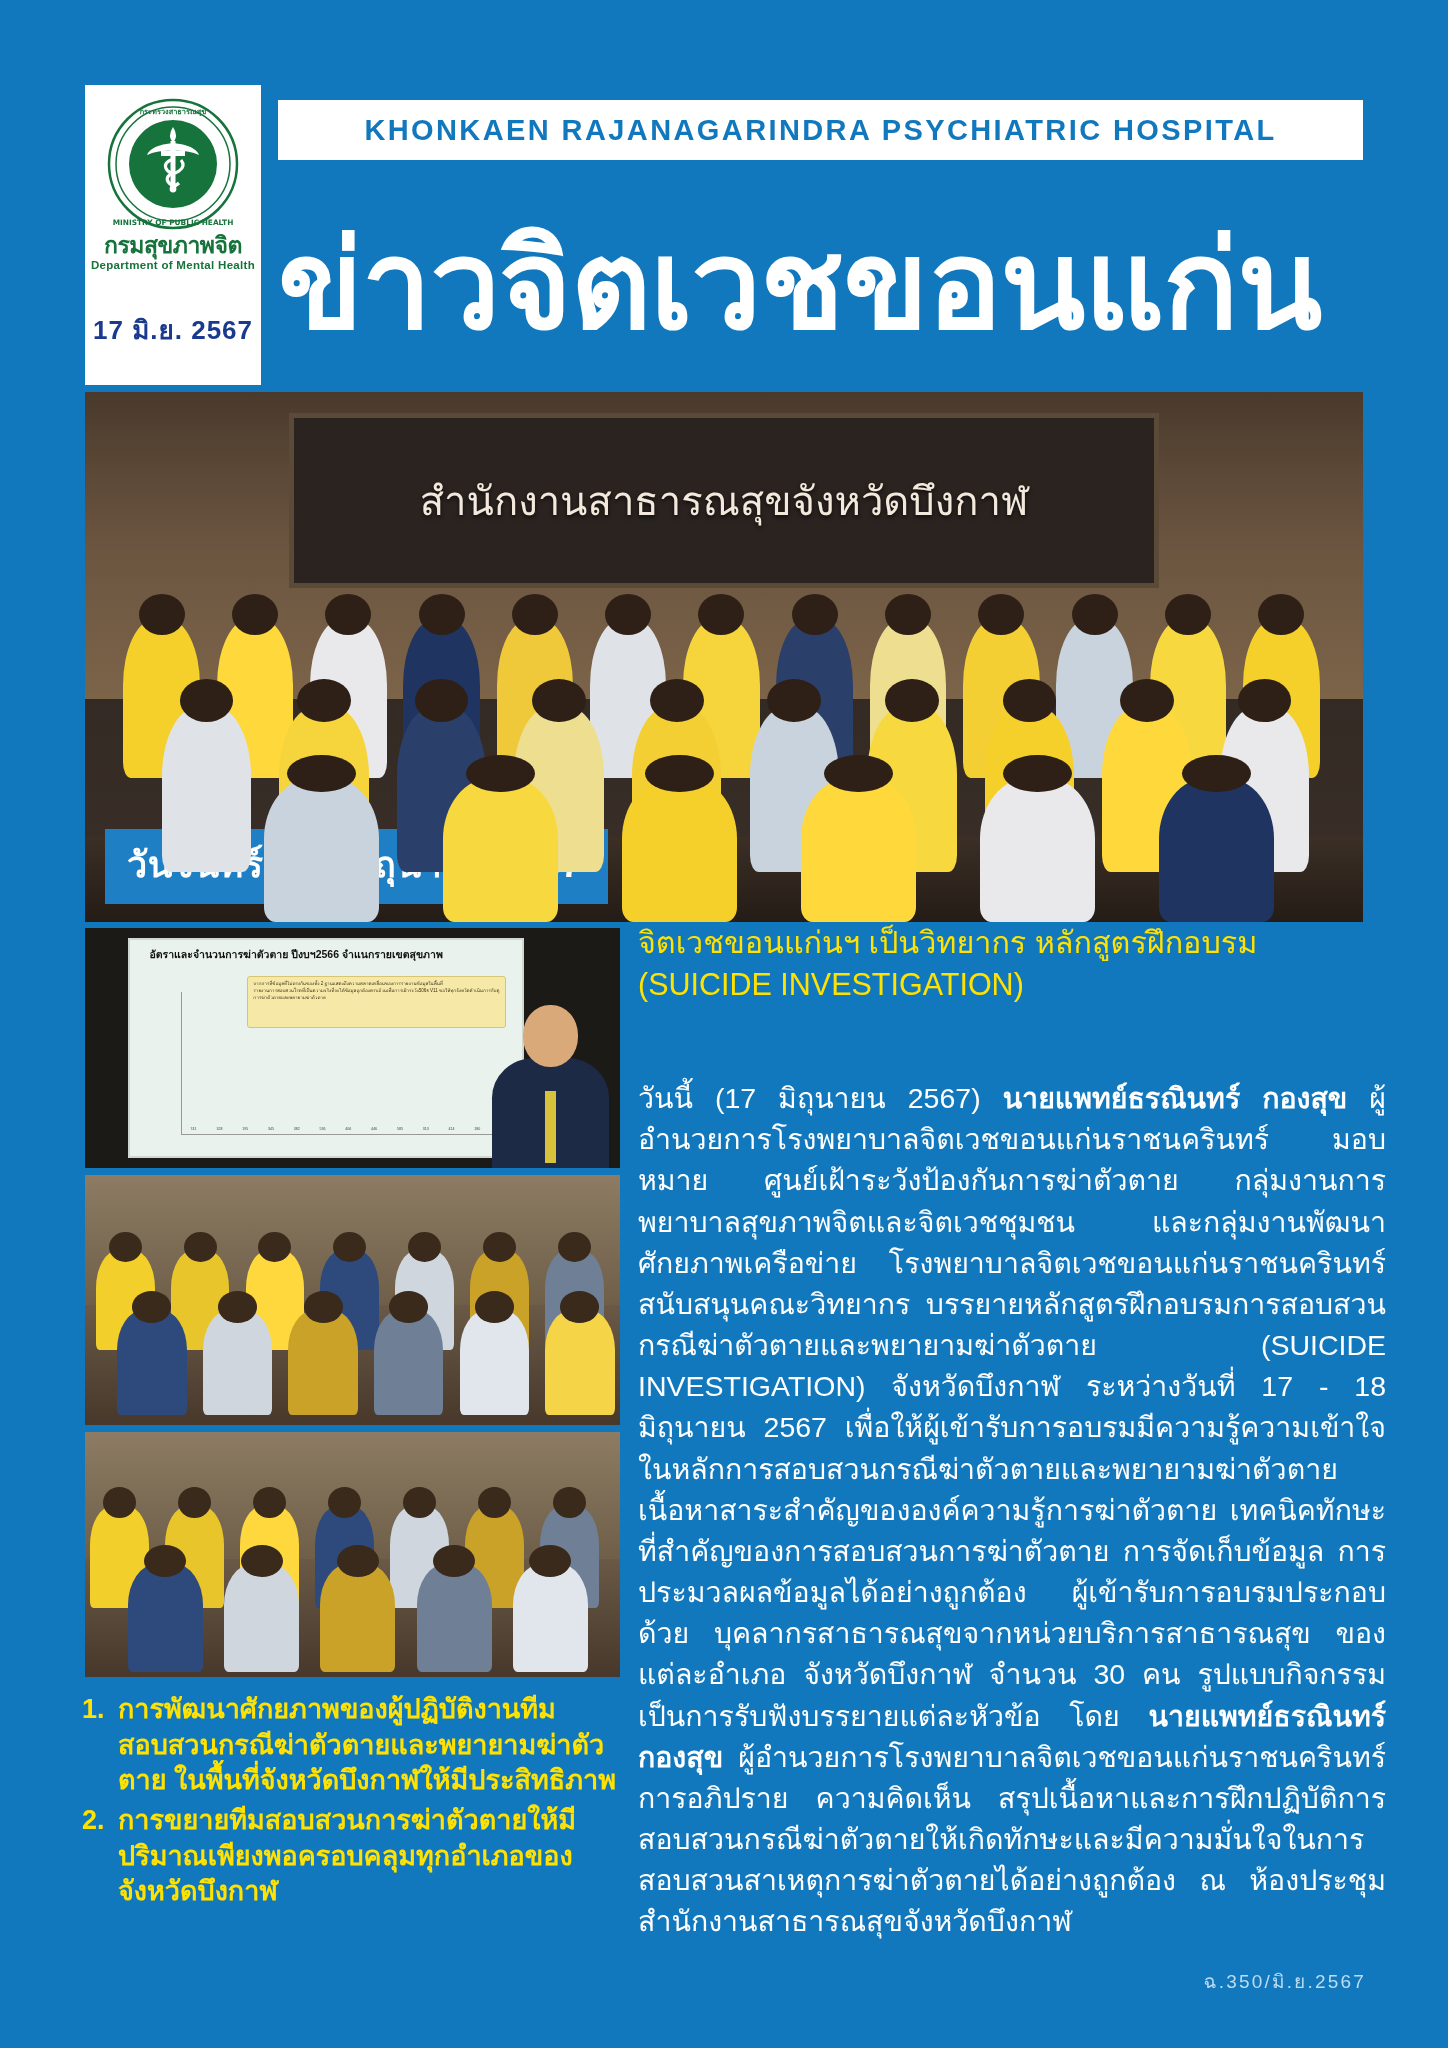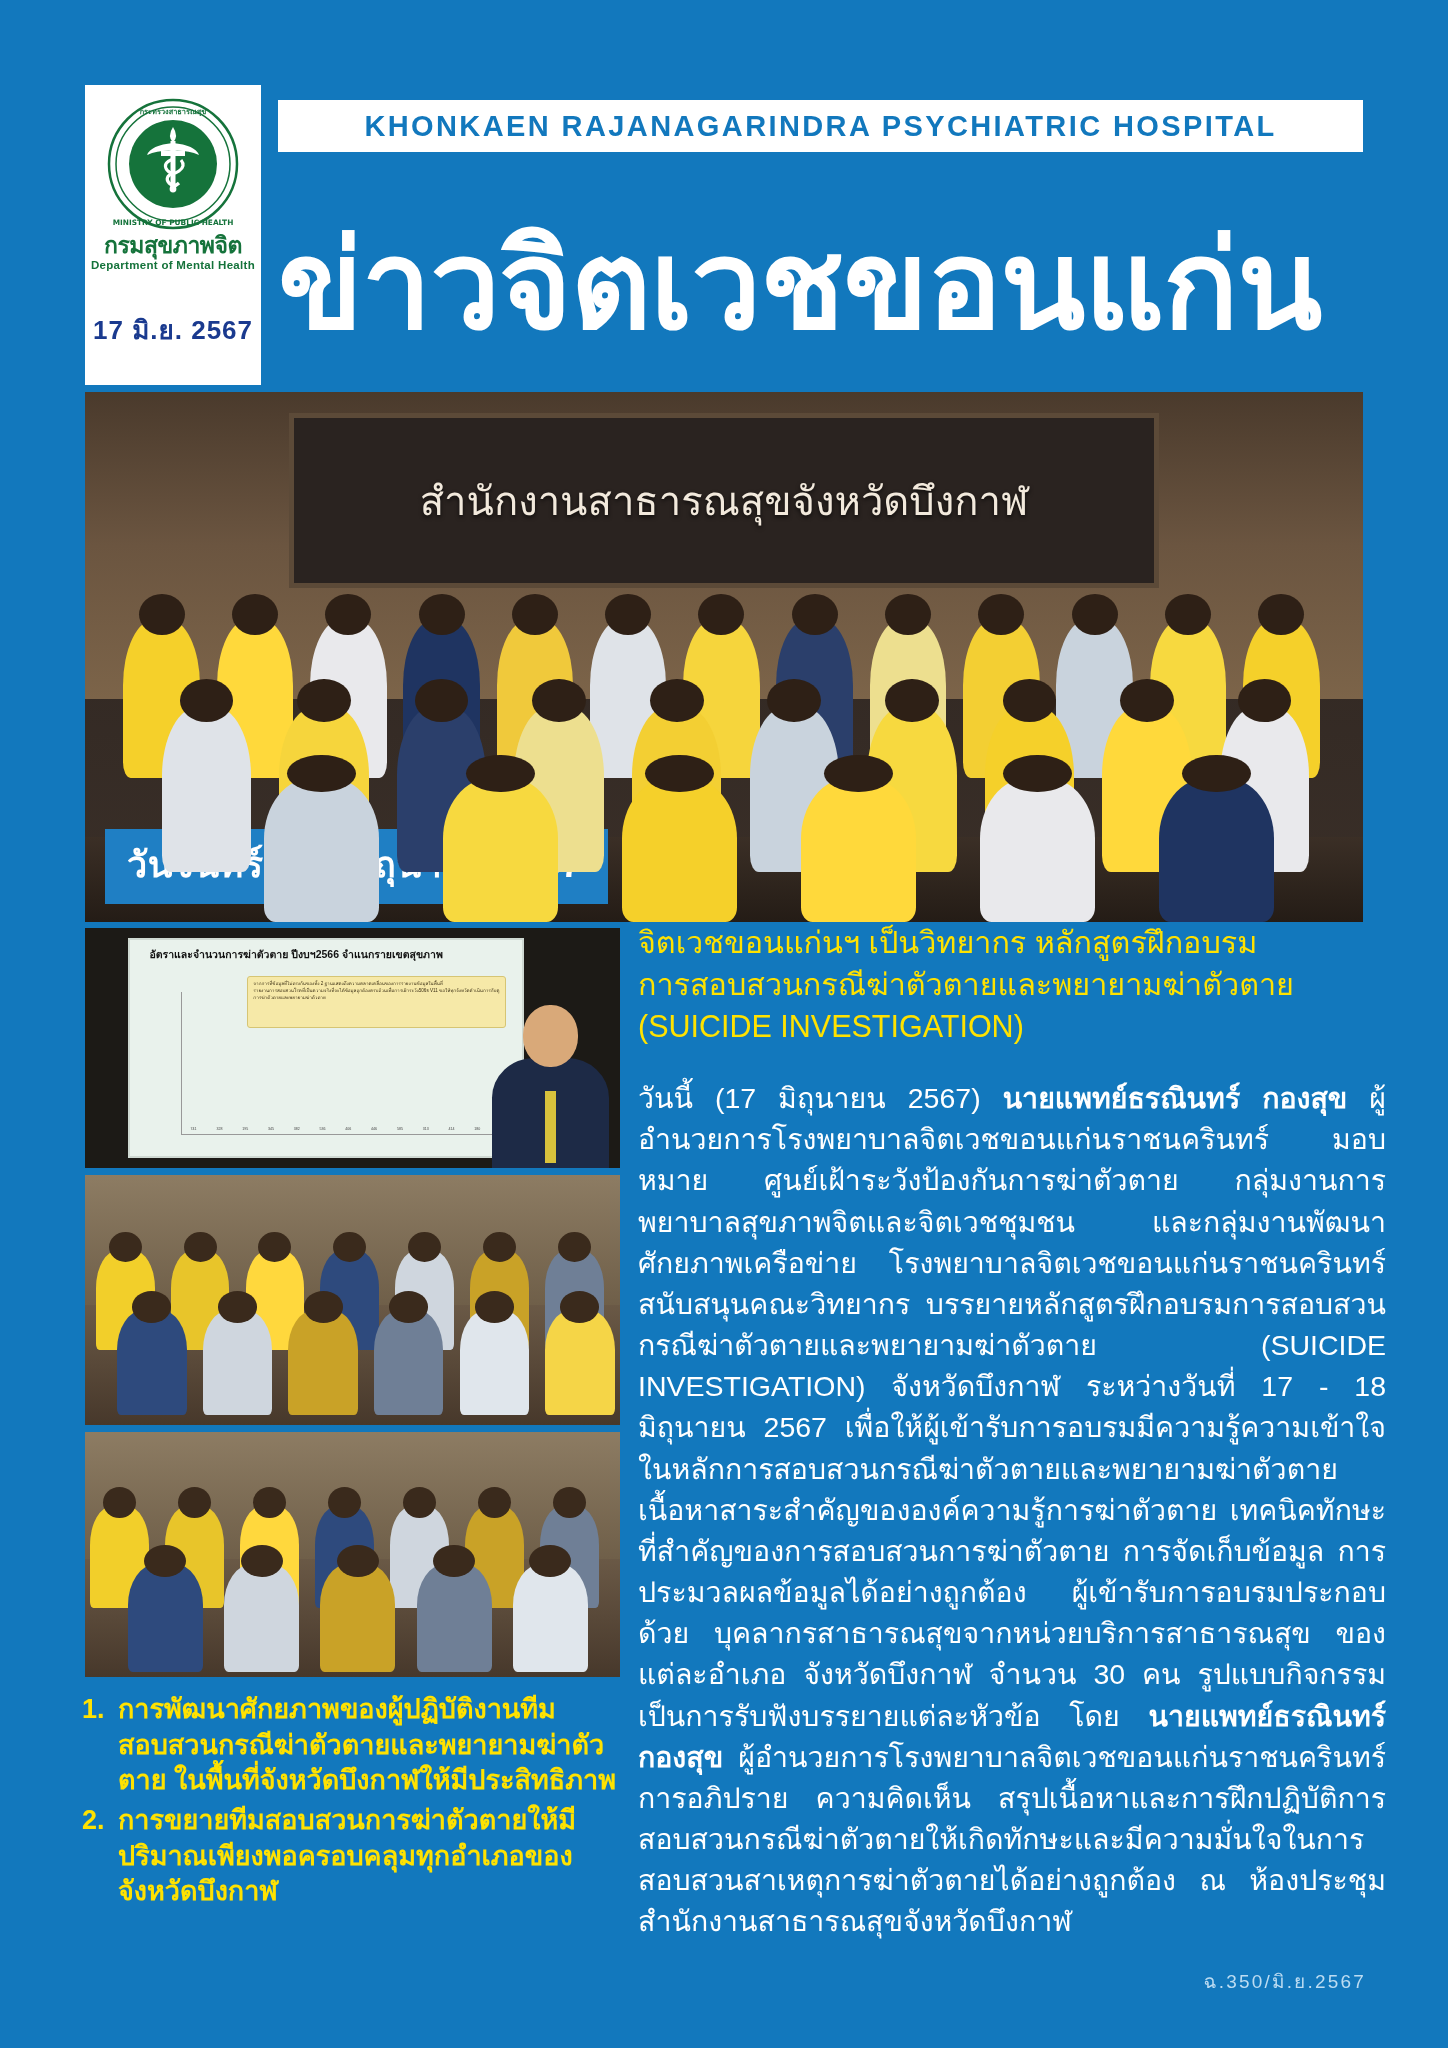"KHONKAEN RAJANAGARINDRA PSYCHIATRIC" .org-bar { height: 52px -> 60px }
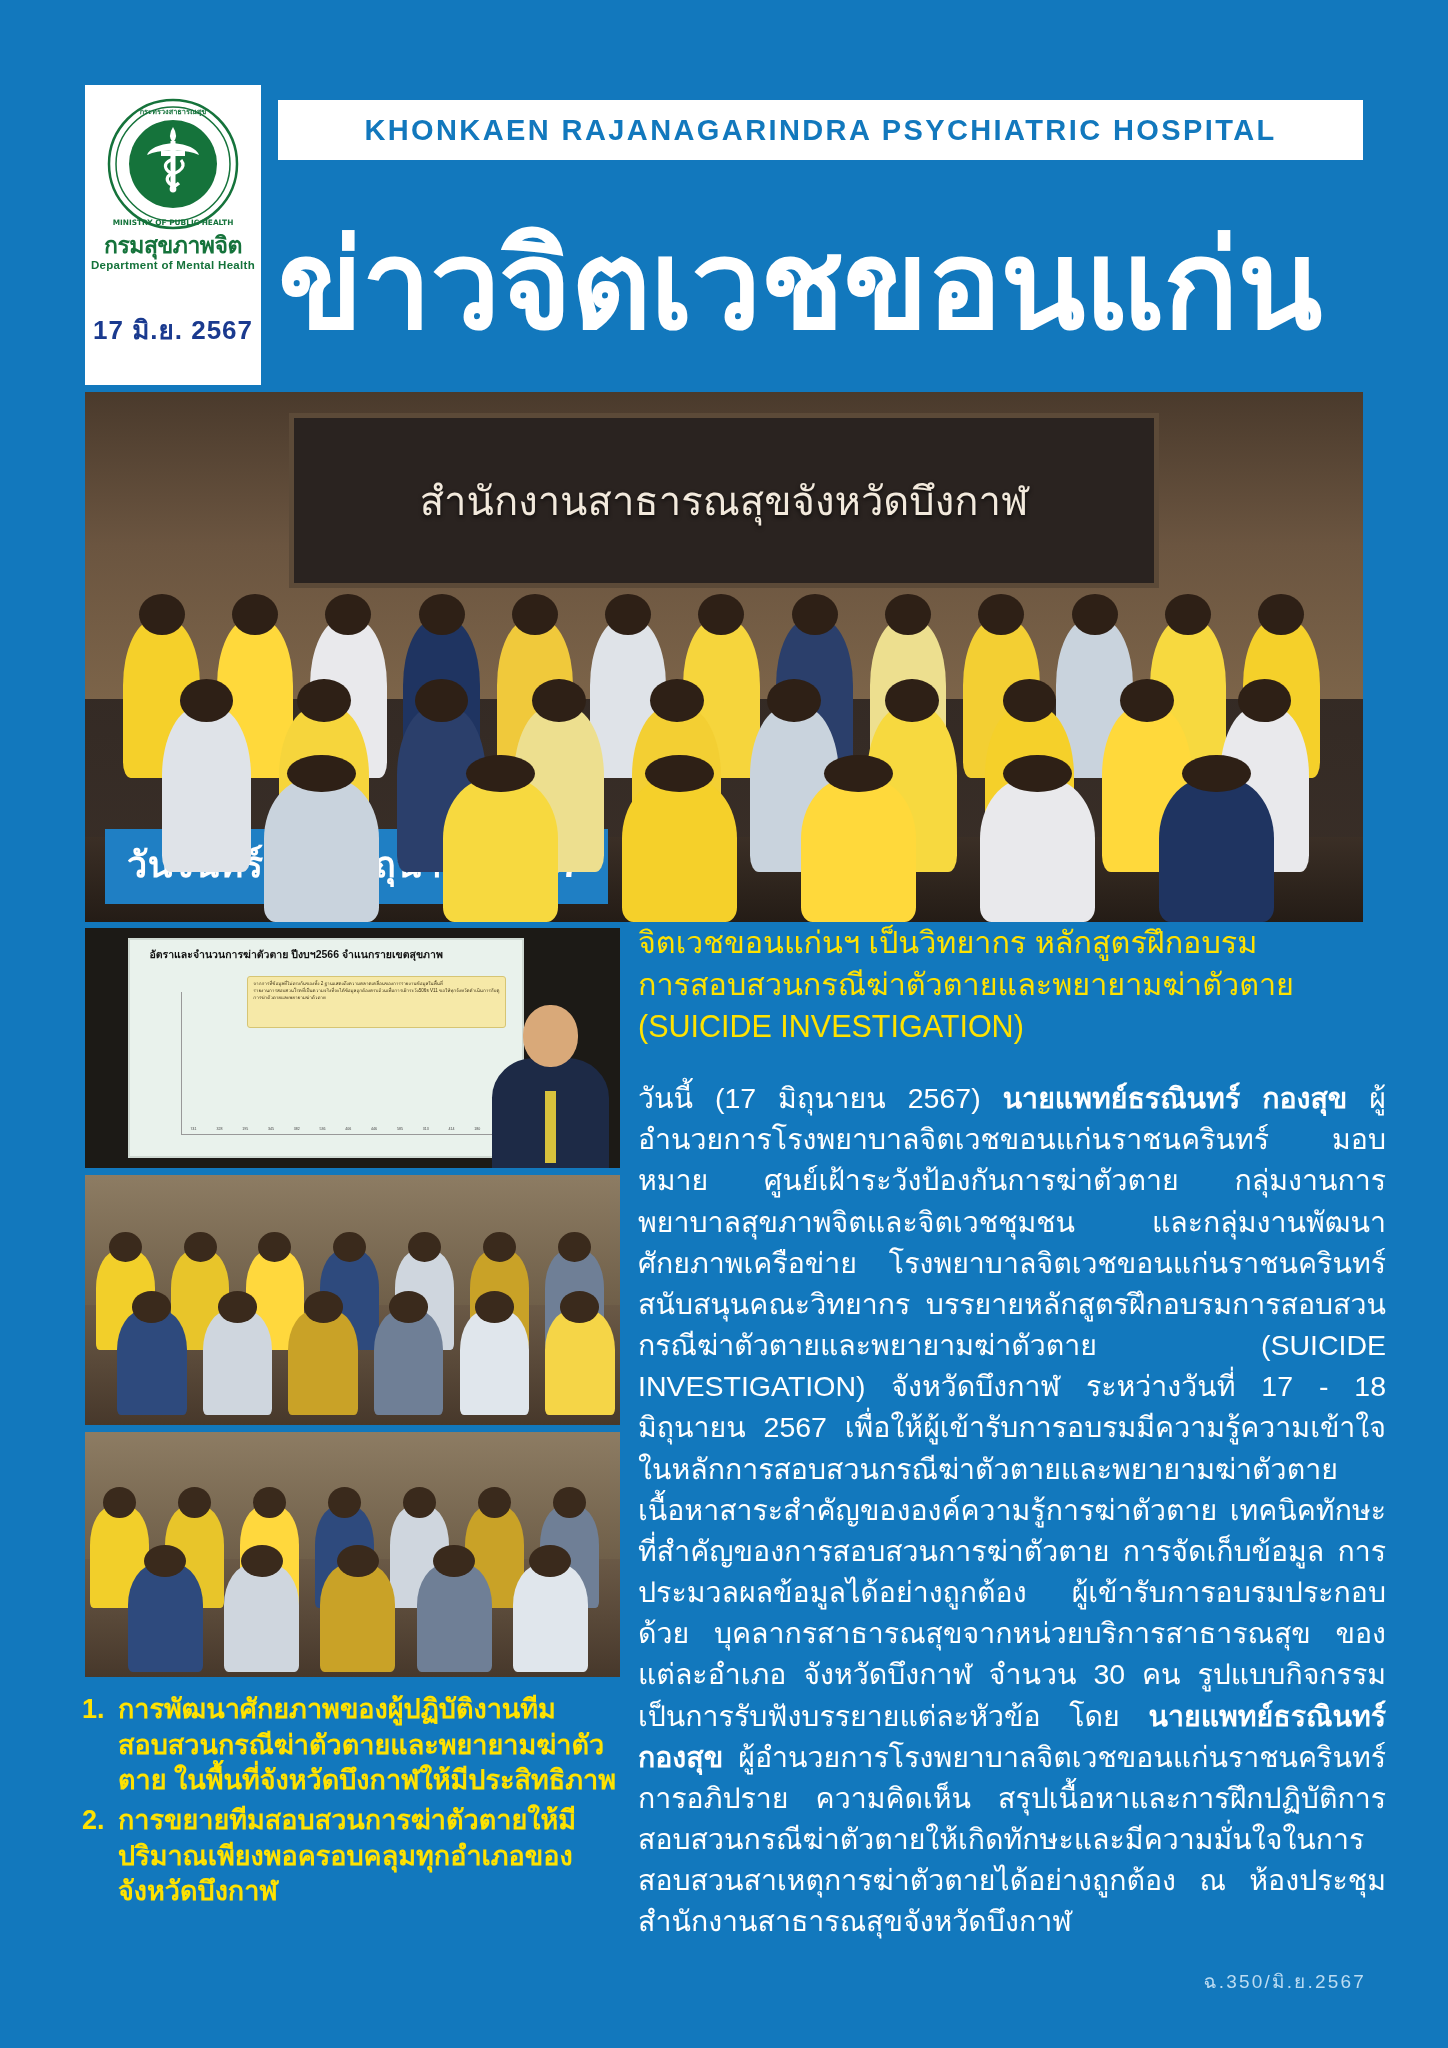"การสอบสวนกรณีฆ่าตัวตายและพยายามฆ่าตัวตาย" div { html: <div>การสอบสวนกรณีฆ่าตัวตายและพยายามฆ่าตัวตาย</div> -> none }
